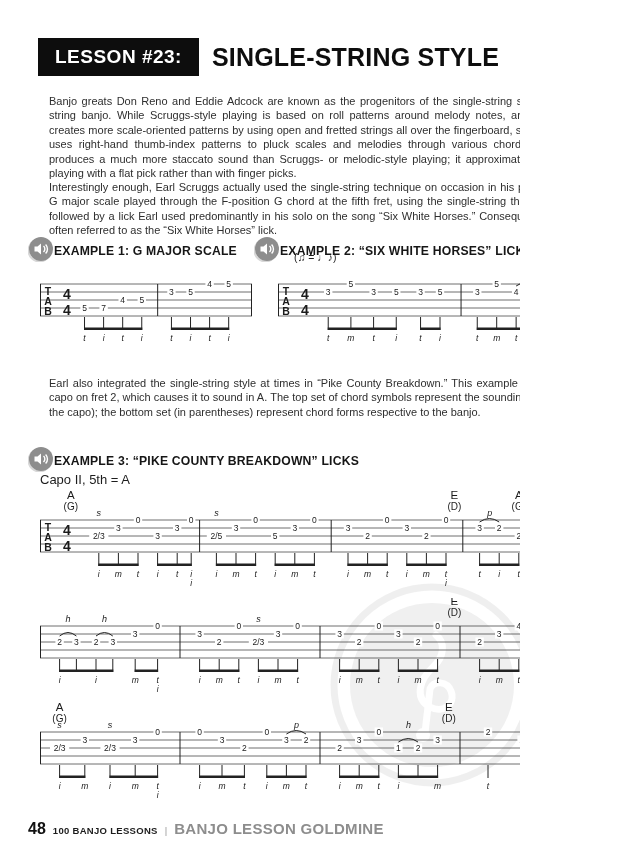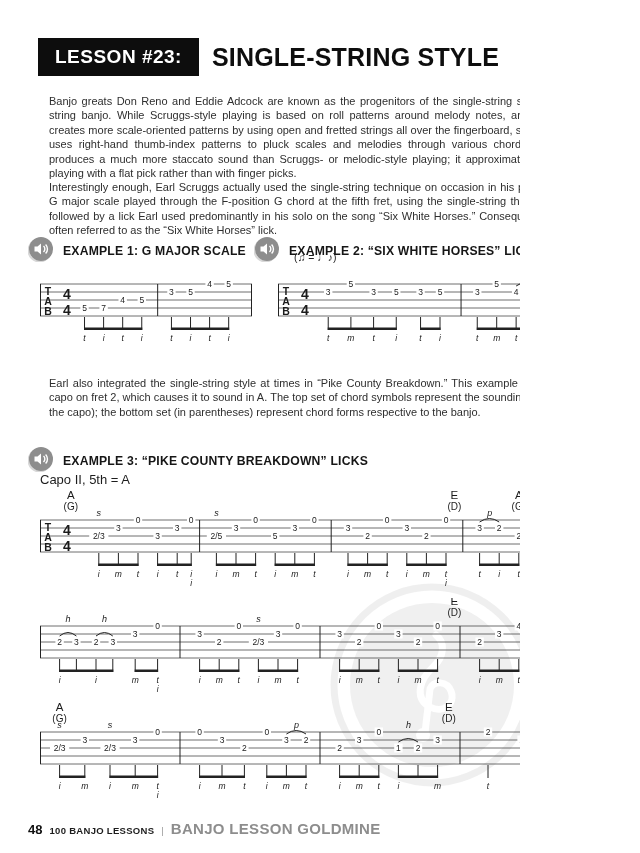"EXAMPLE 1: G MAJOR SCALE" .ex-header { gap: 9px -> none }
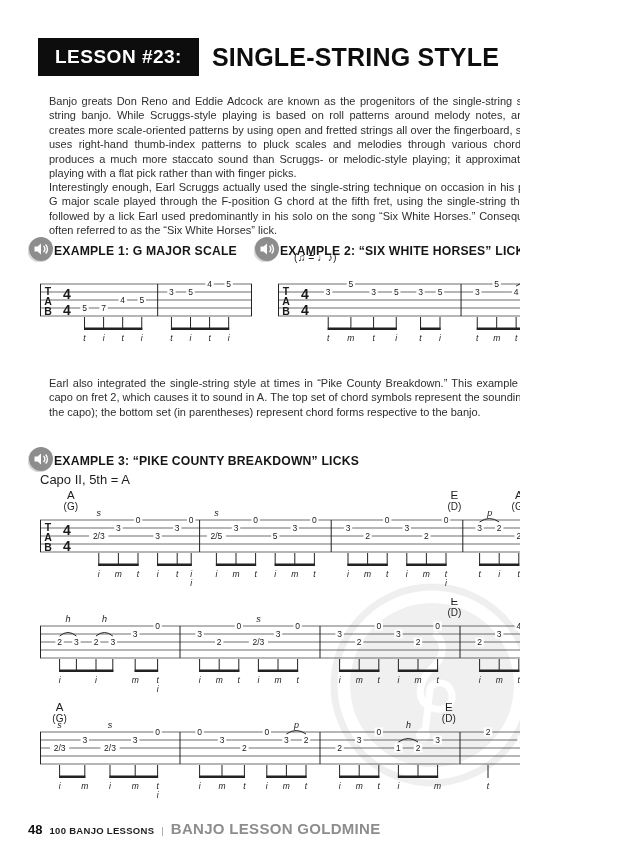"48" .page-num { font-size: 13px -> 16px }
